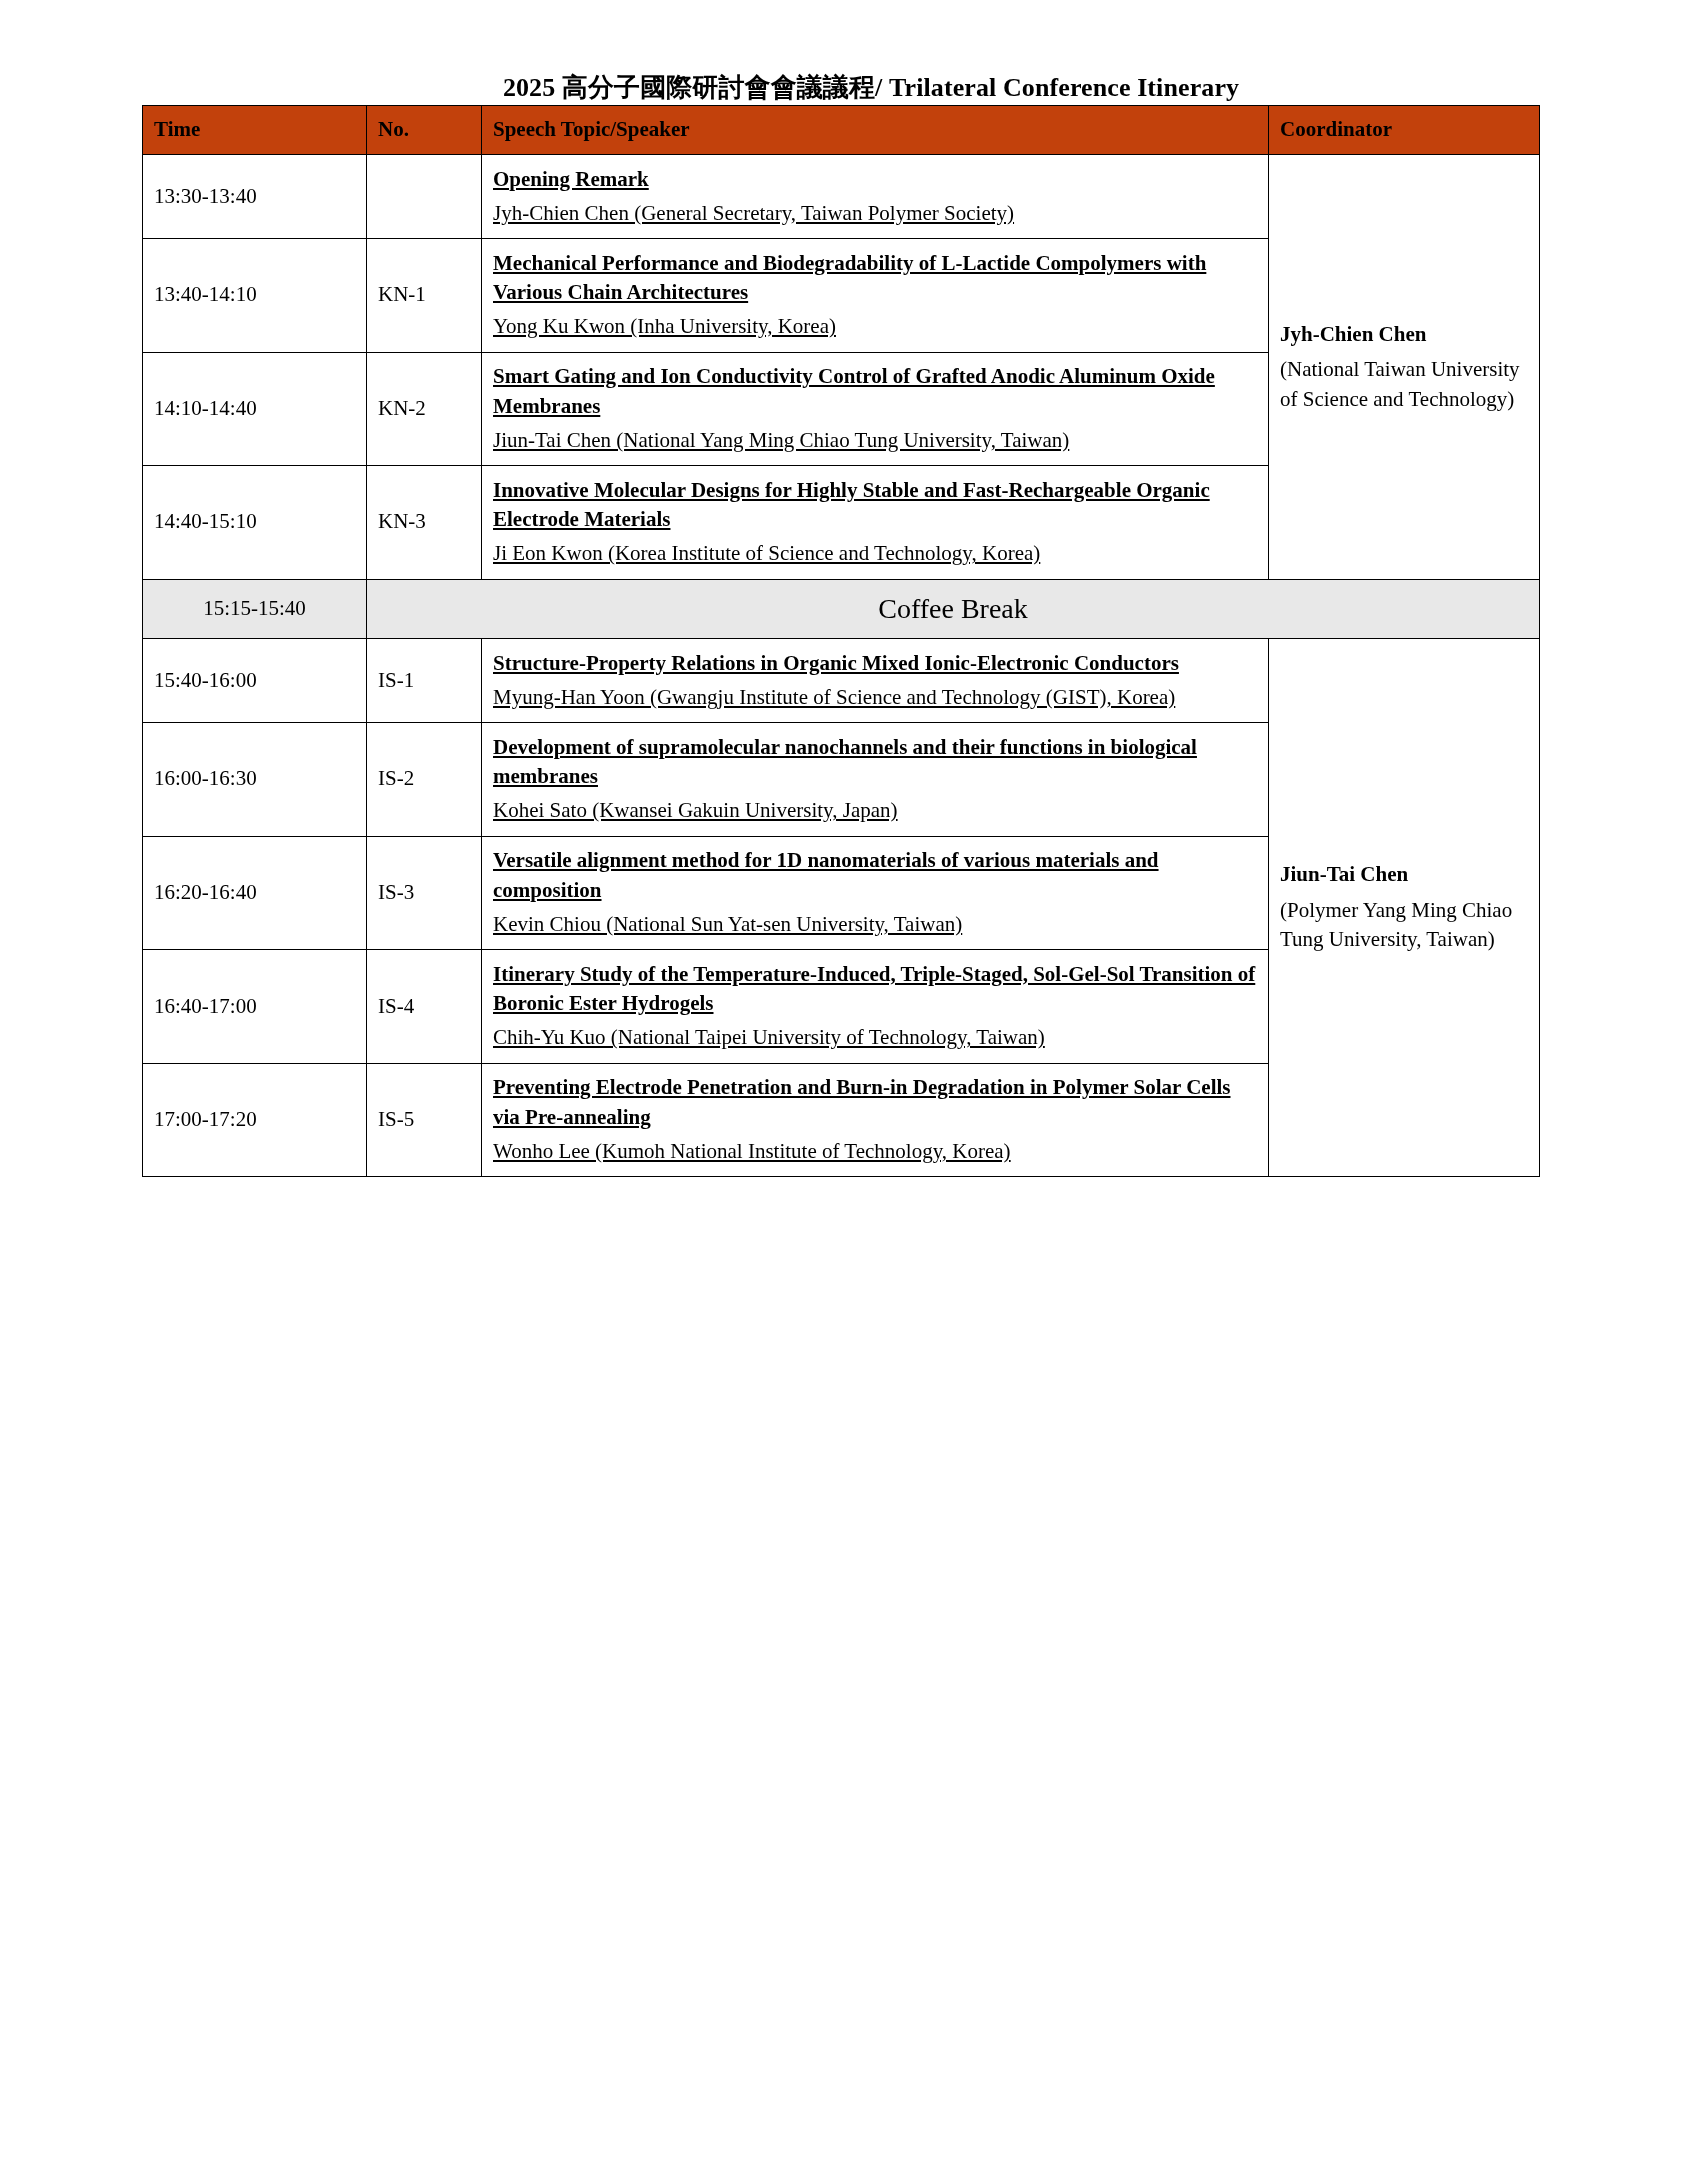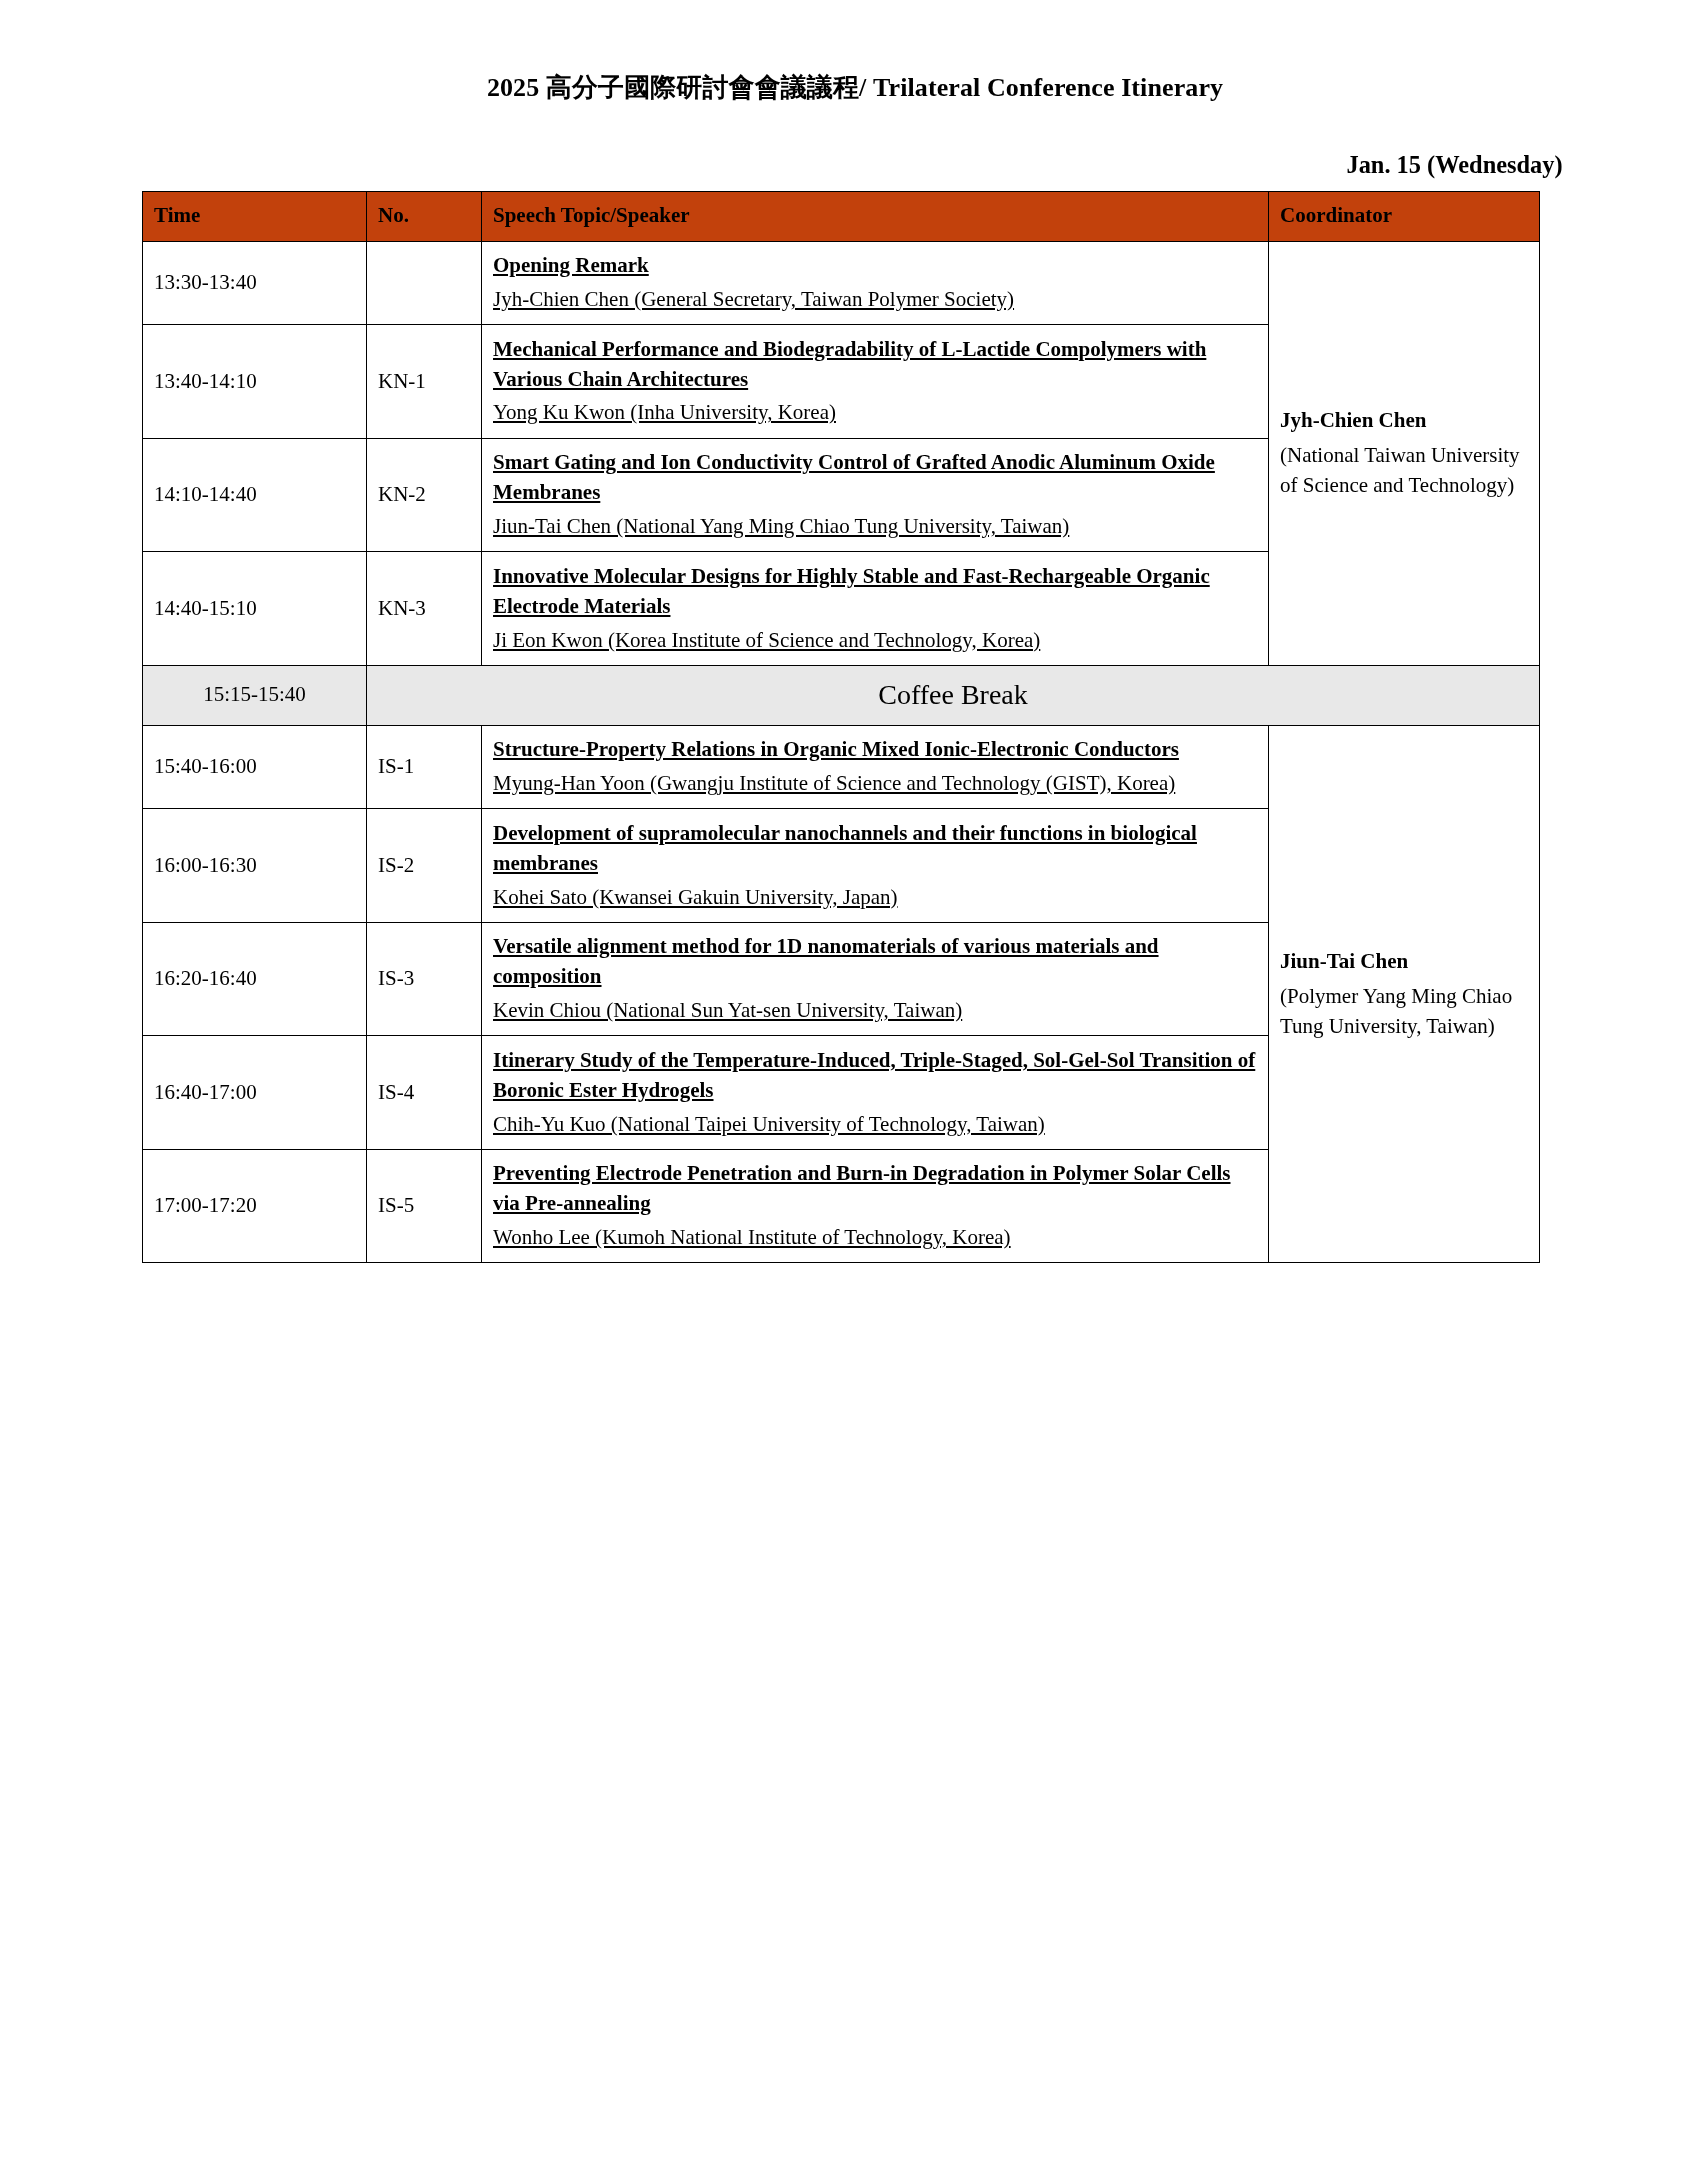"2025 高分子國際研討會會議議程/ Trilateral Conference" .page { padding: 41px 114px 0 142px -> 41px 82px 0 142px }
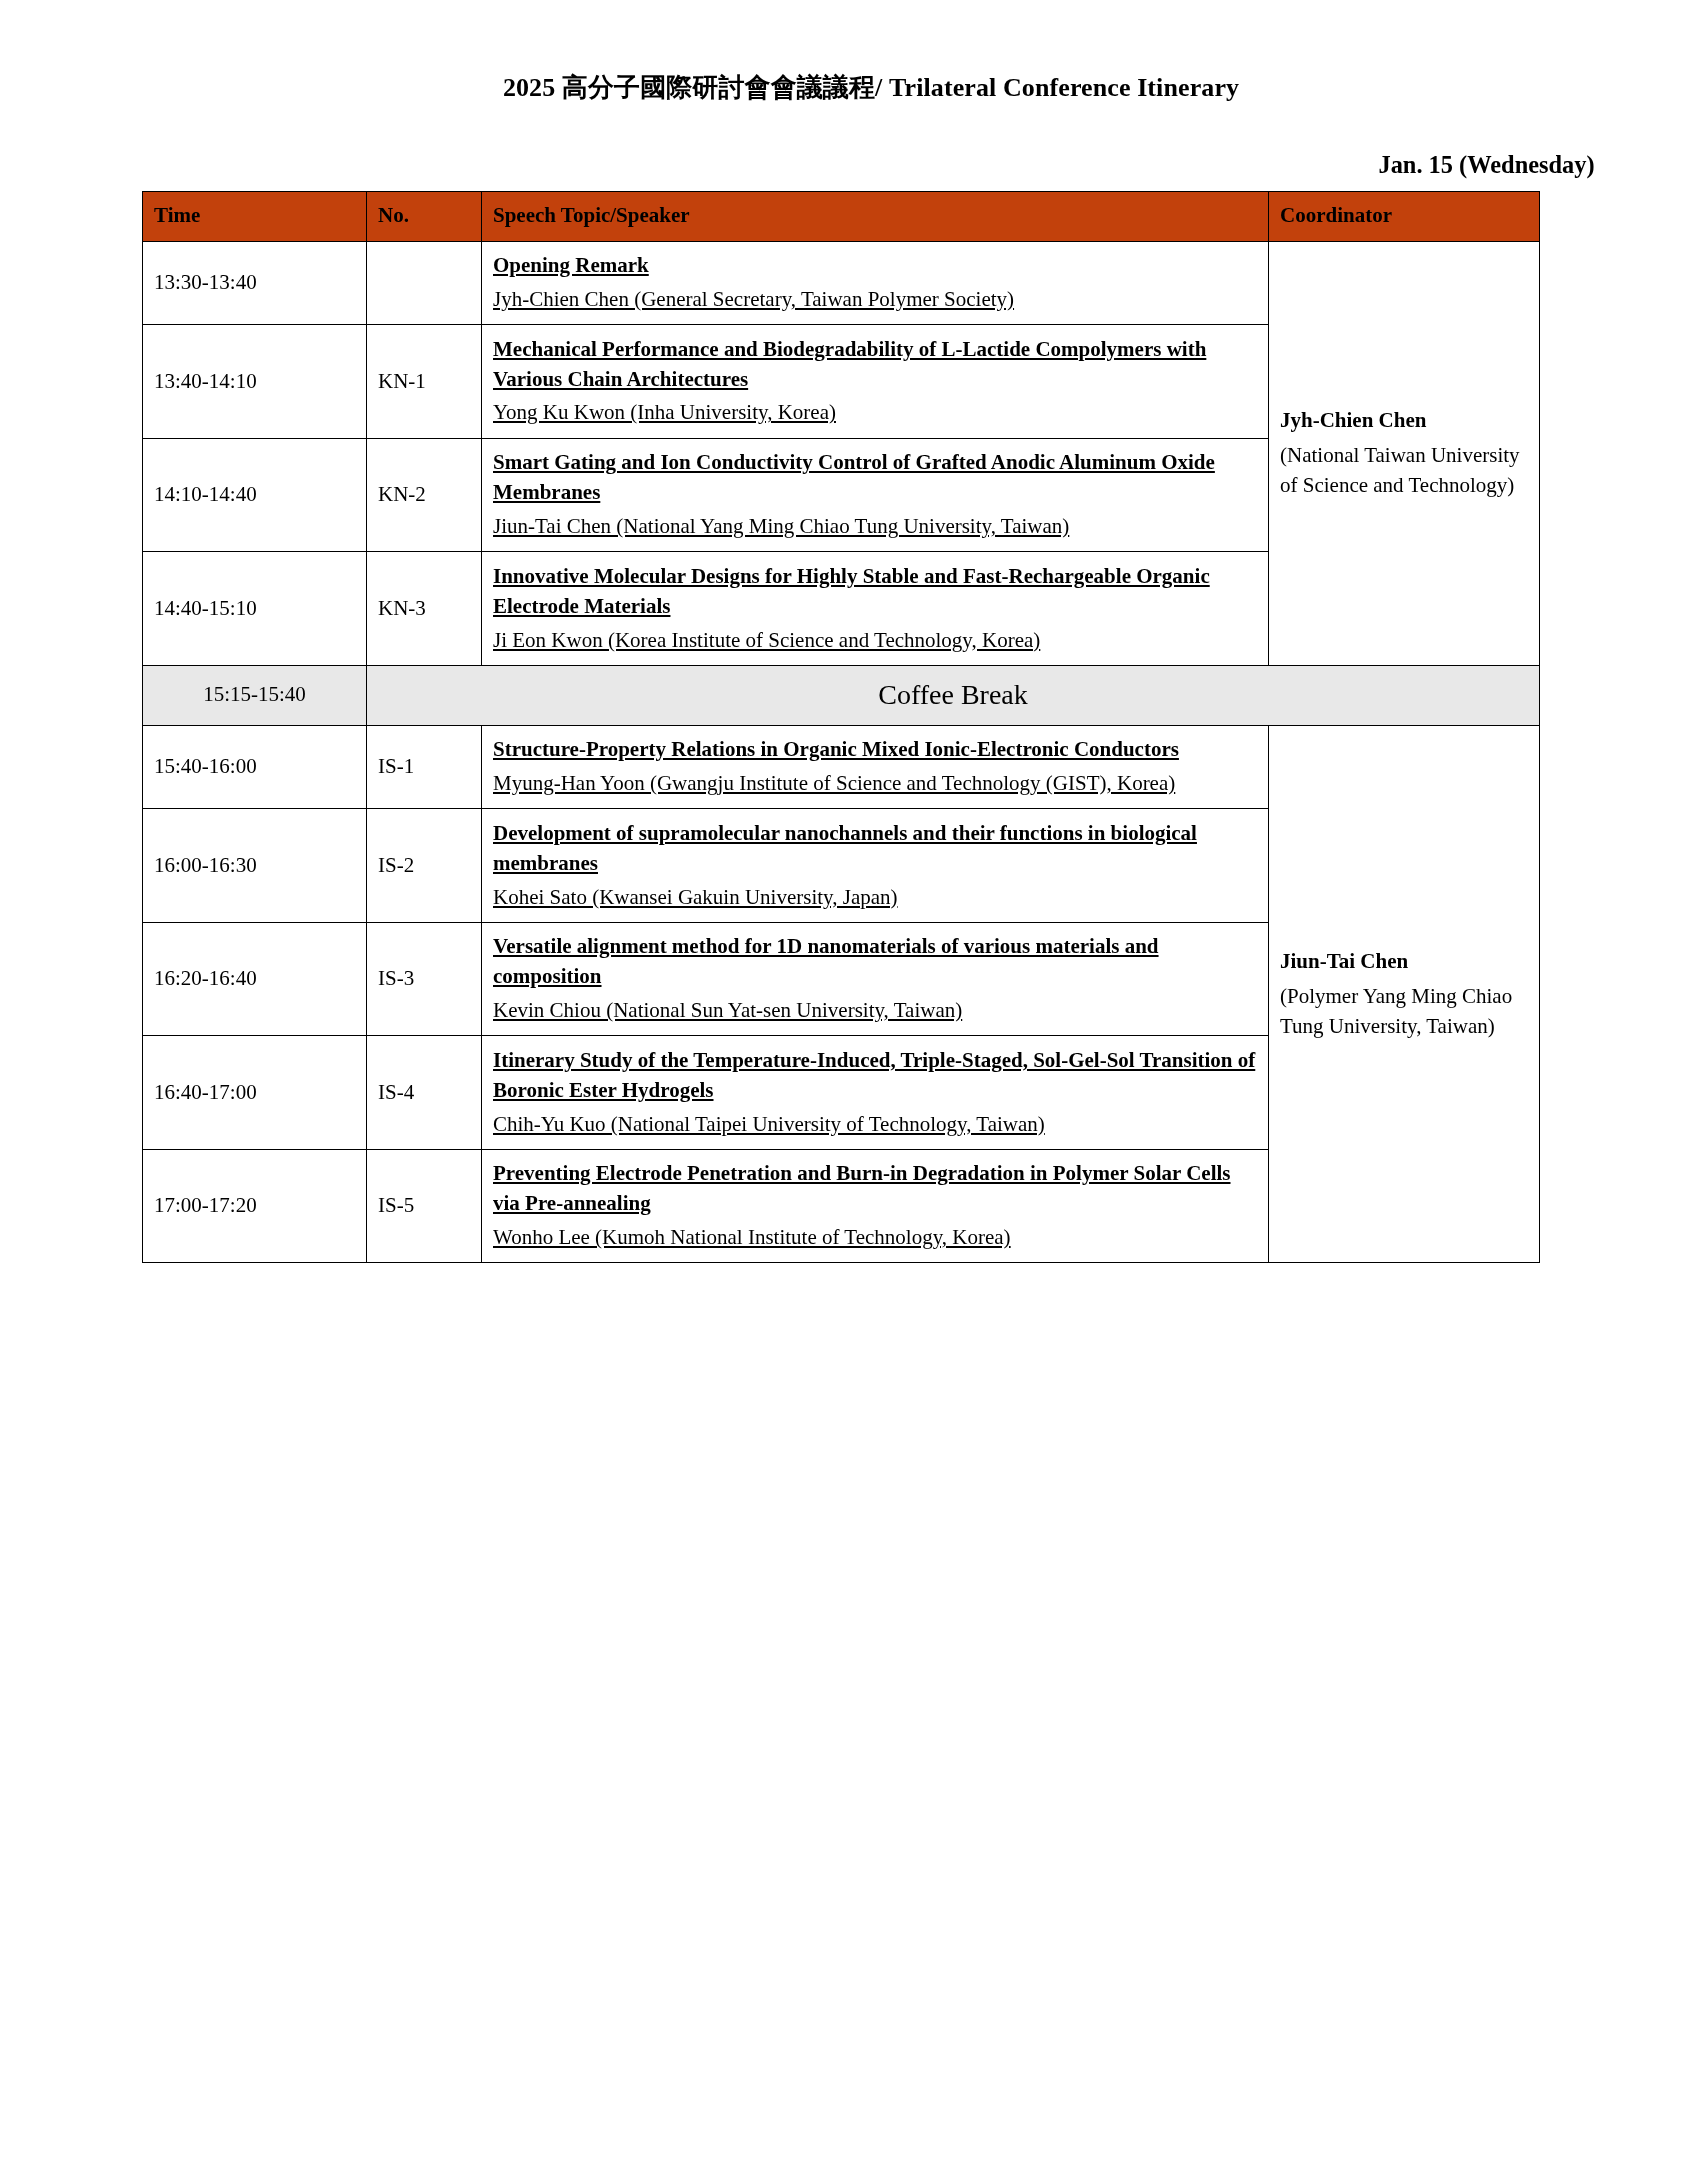"Jan. 15 (Wednesday)" div.date-line { html: <div>Jan. 15 (Wednesday)</div> -> none }
